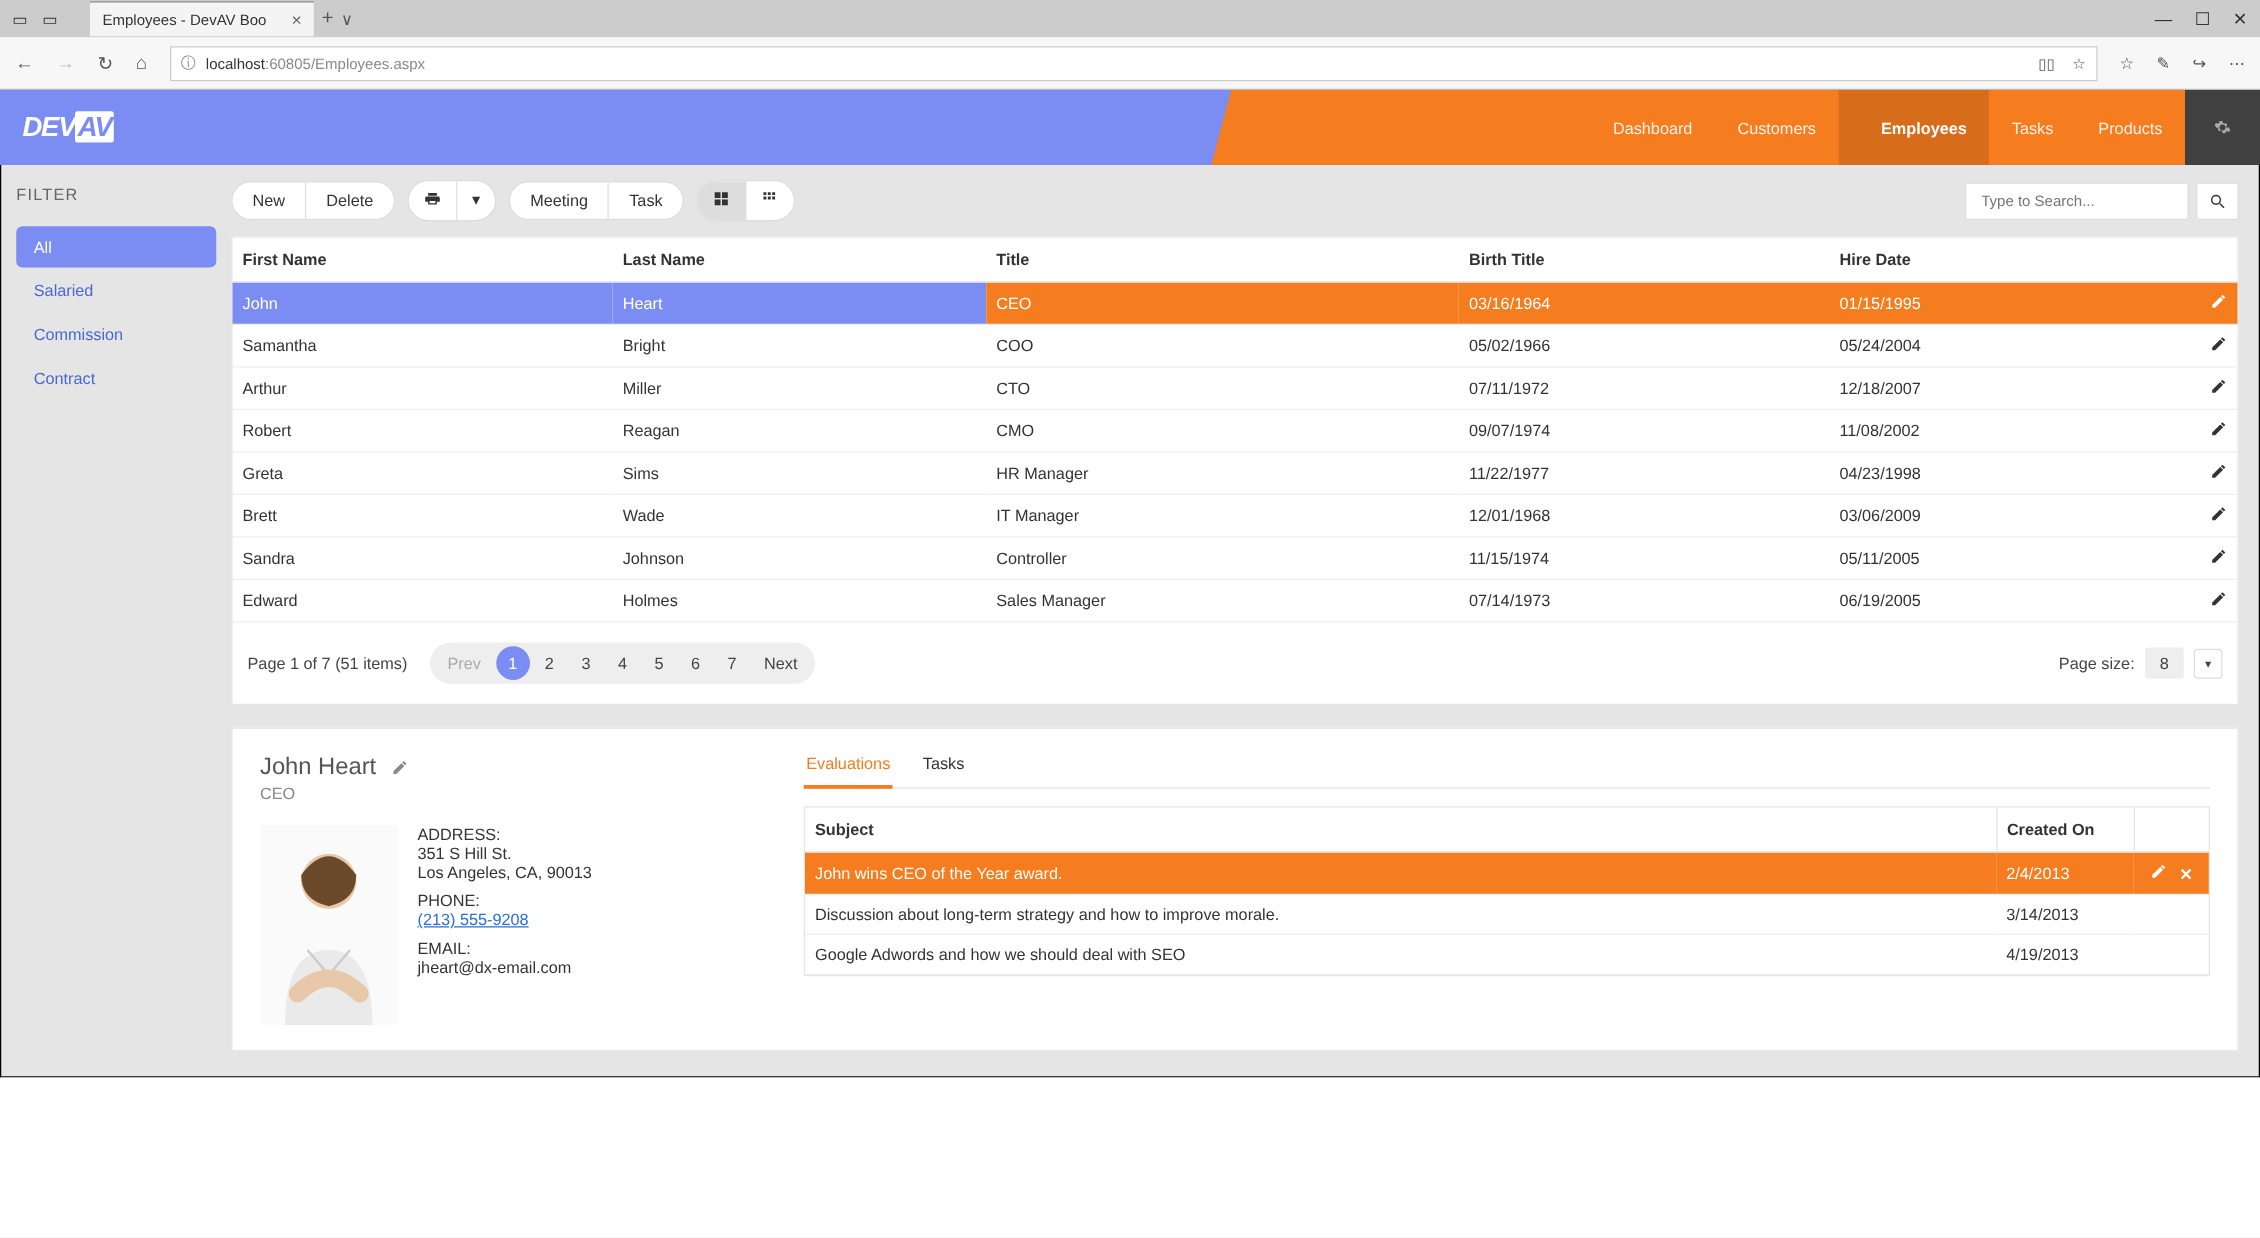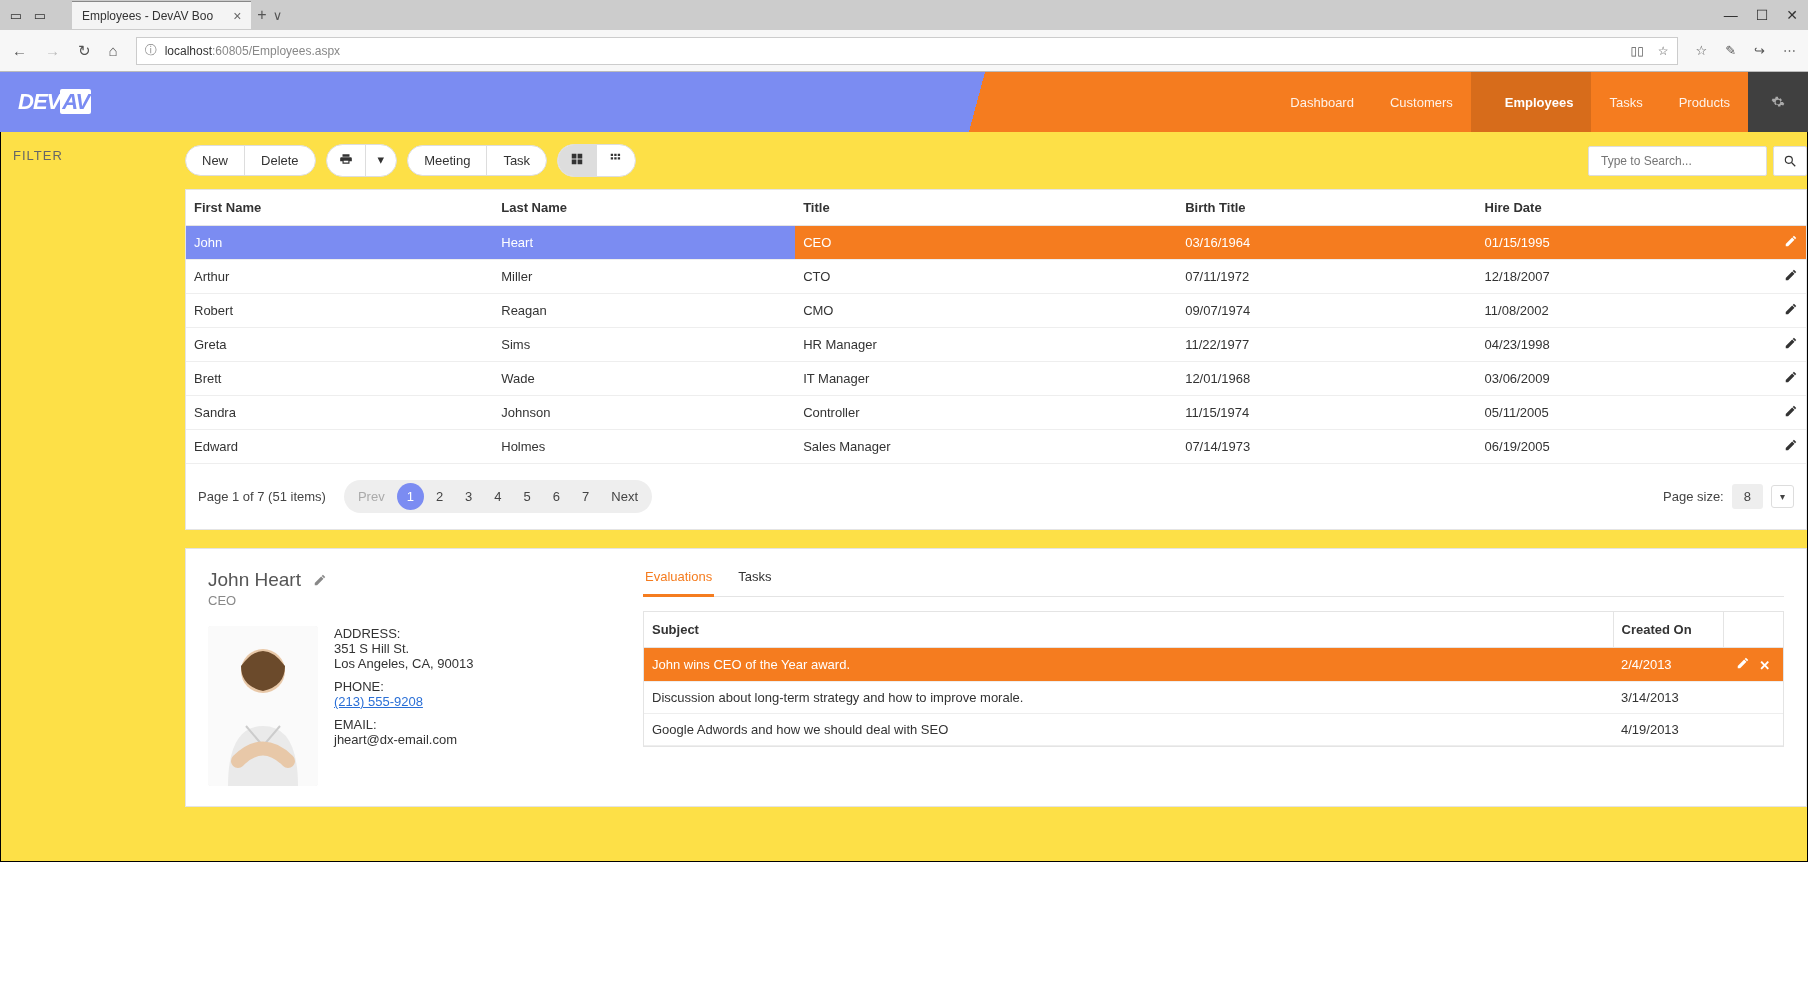"FILTER" .app-body { background: #fde047 -> #e5e5e5 }
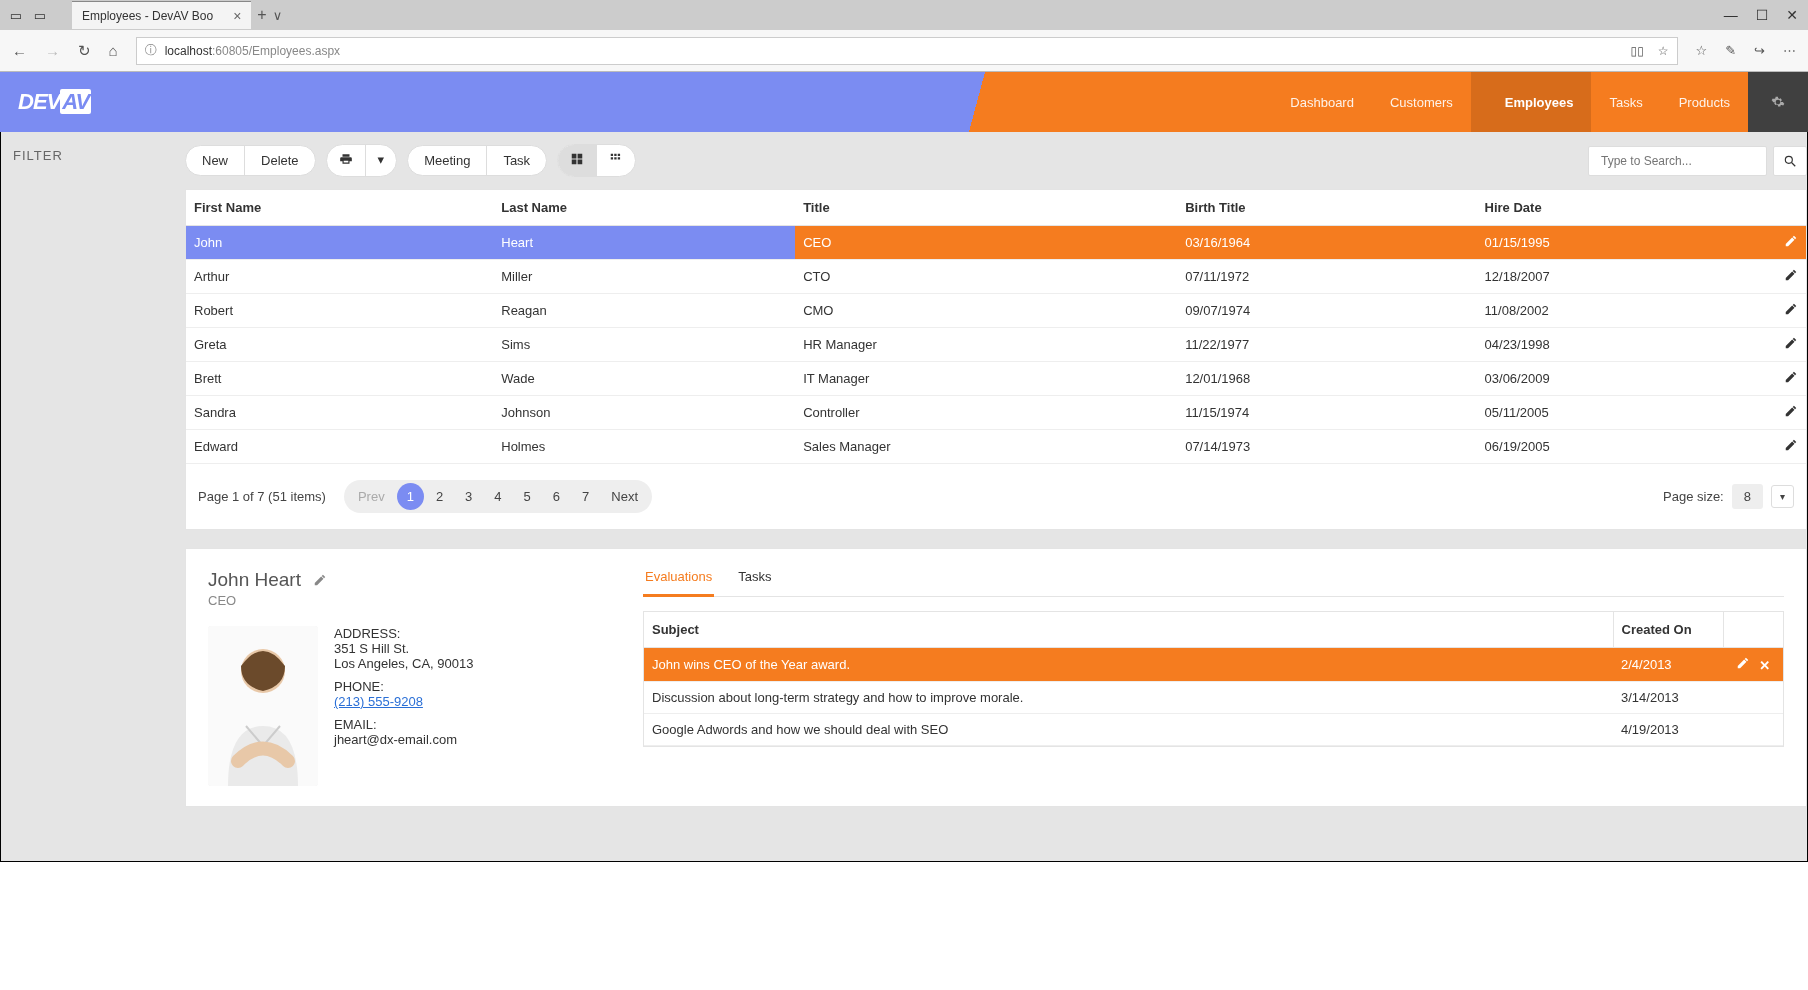"New" .main { padding: 12px 0 16px 0 -> 12px 16px 16px 0 }
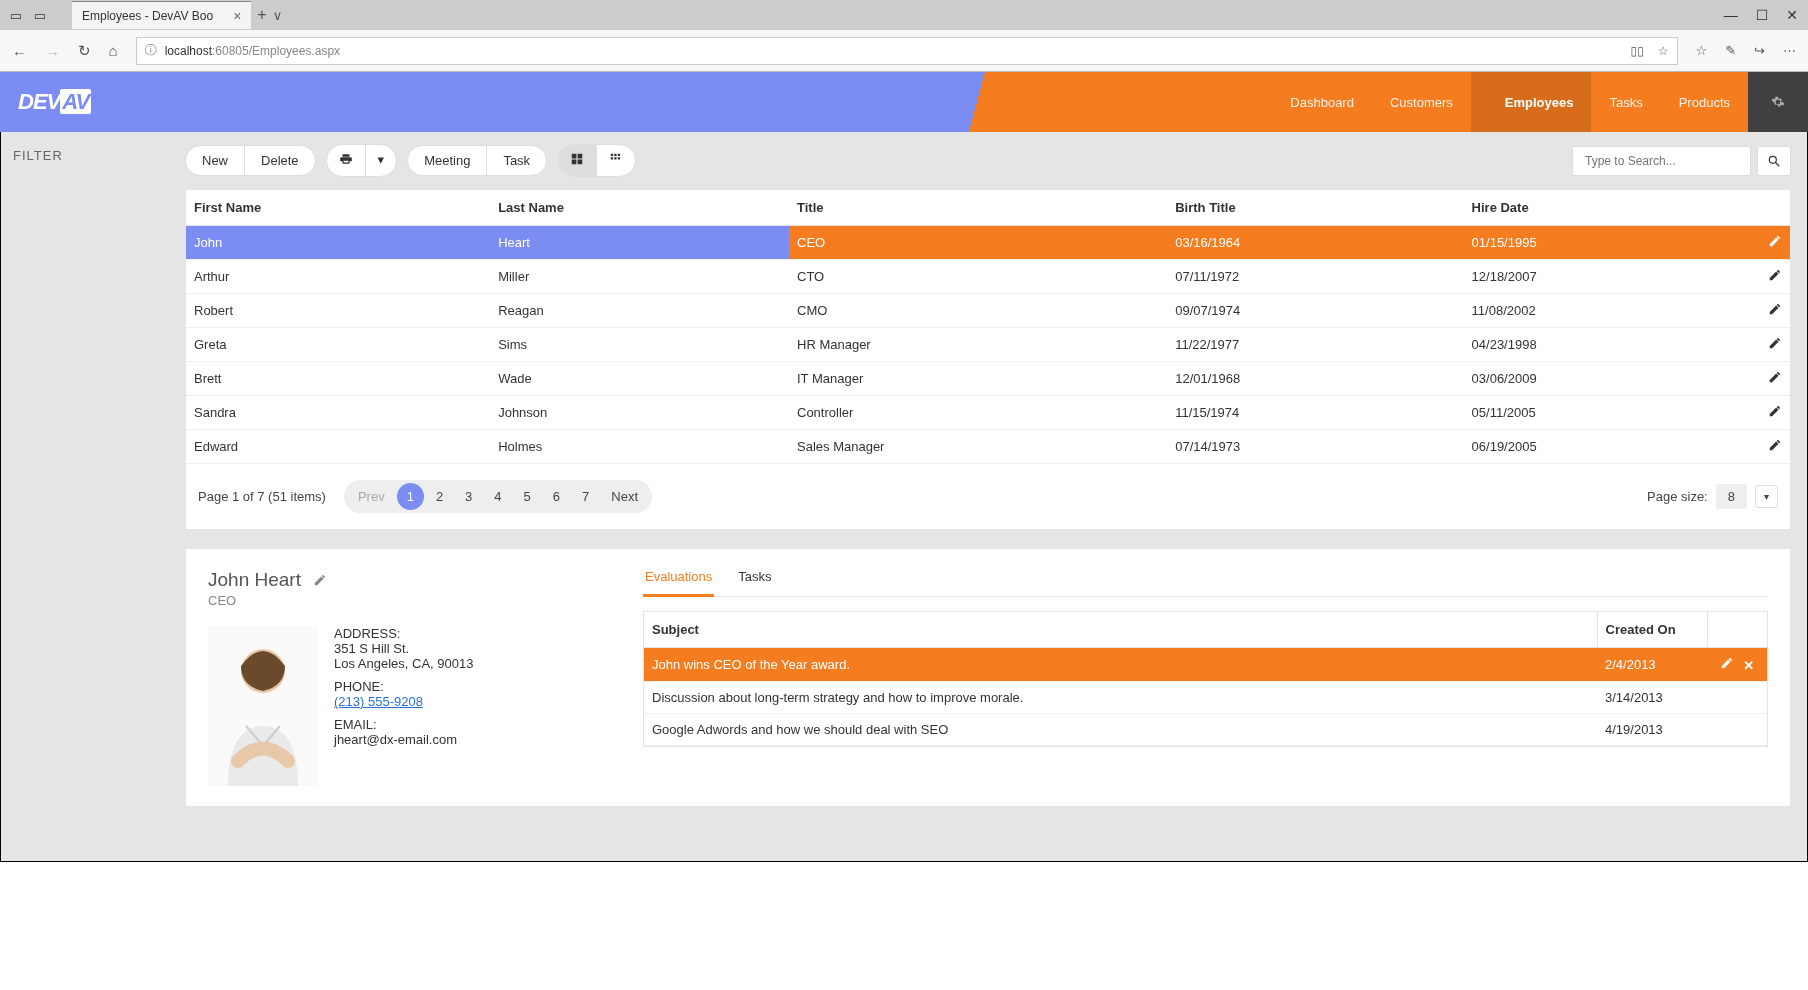"All" div { html: none -> <div> <div>All</div> <div>Salaried</div> <div>Commission</div> <div>Contract</div> </div> }
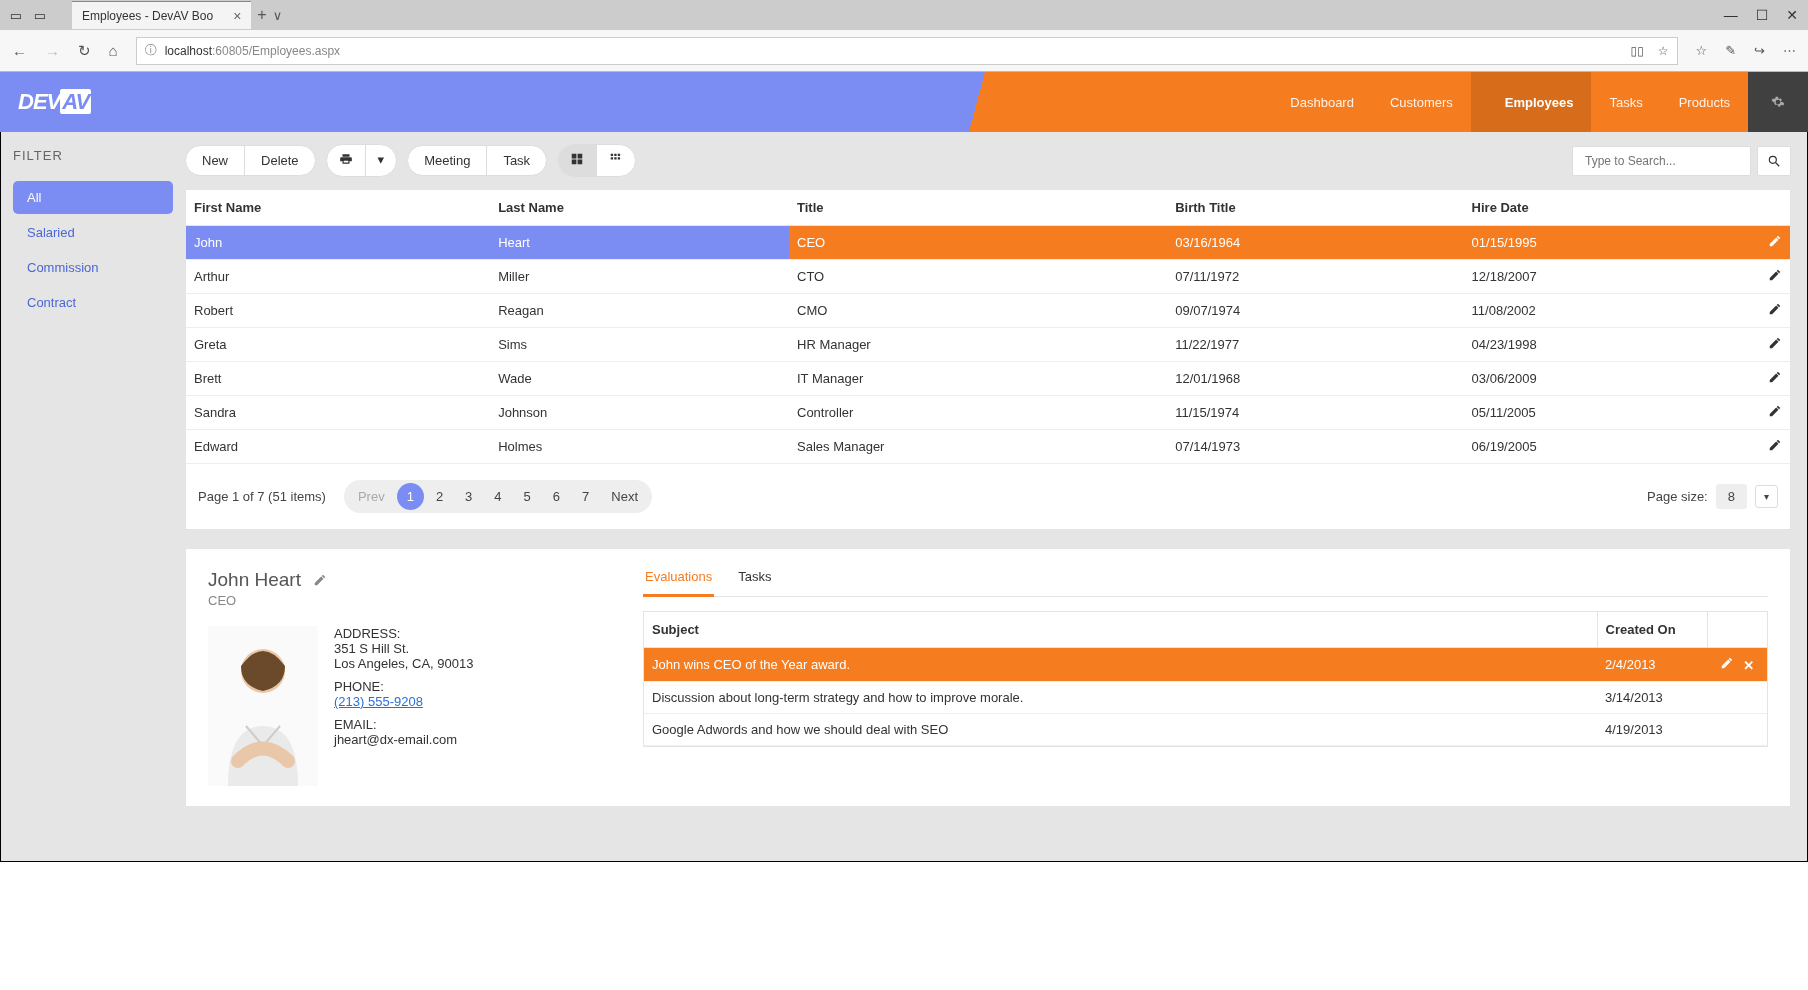"Samantha" tr { html: none -> <tr> <td>Samantha</td> <td>Bright</td> <td>COO</td> <td>05/02/1966</td> <td>05/24/2004</td> <td><svg> <path></path> </svg></td> </tr> }
